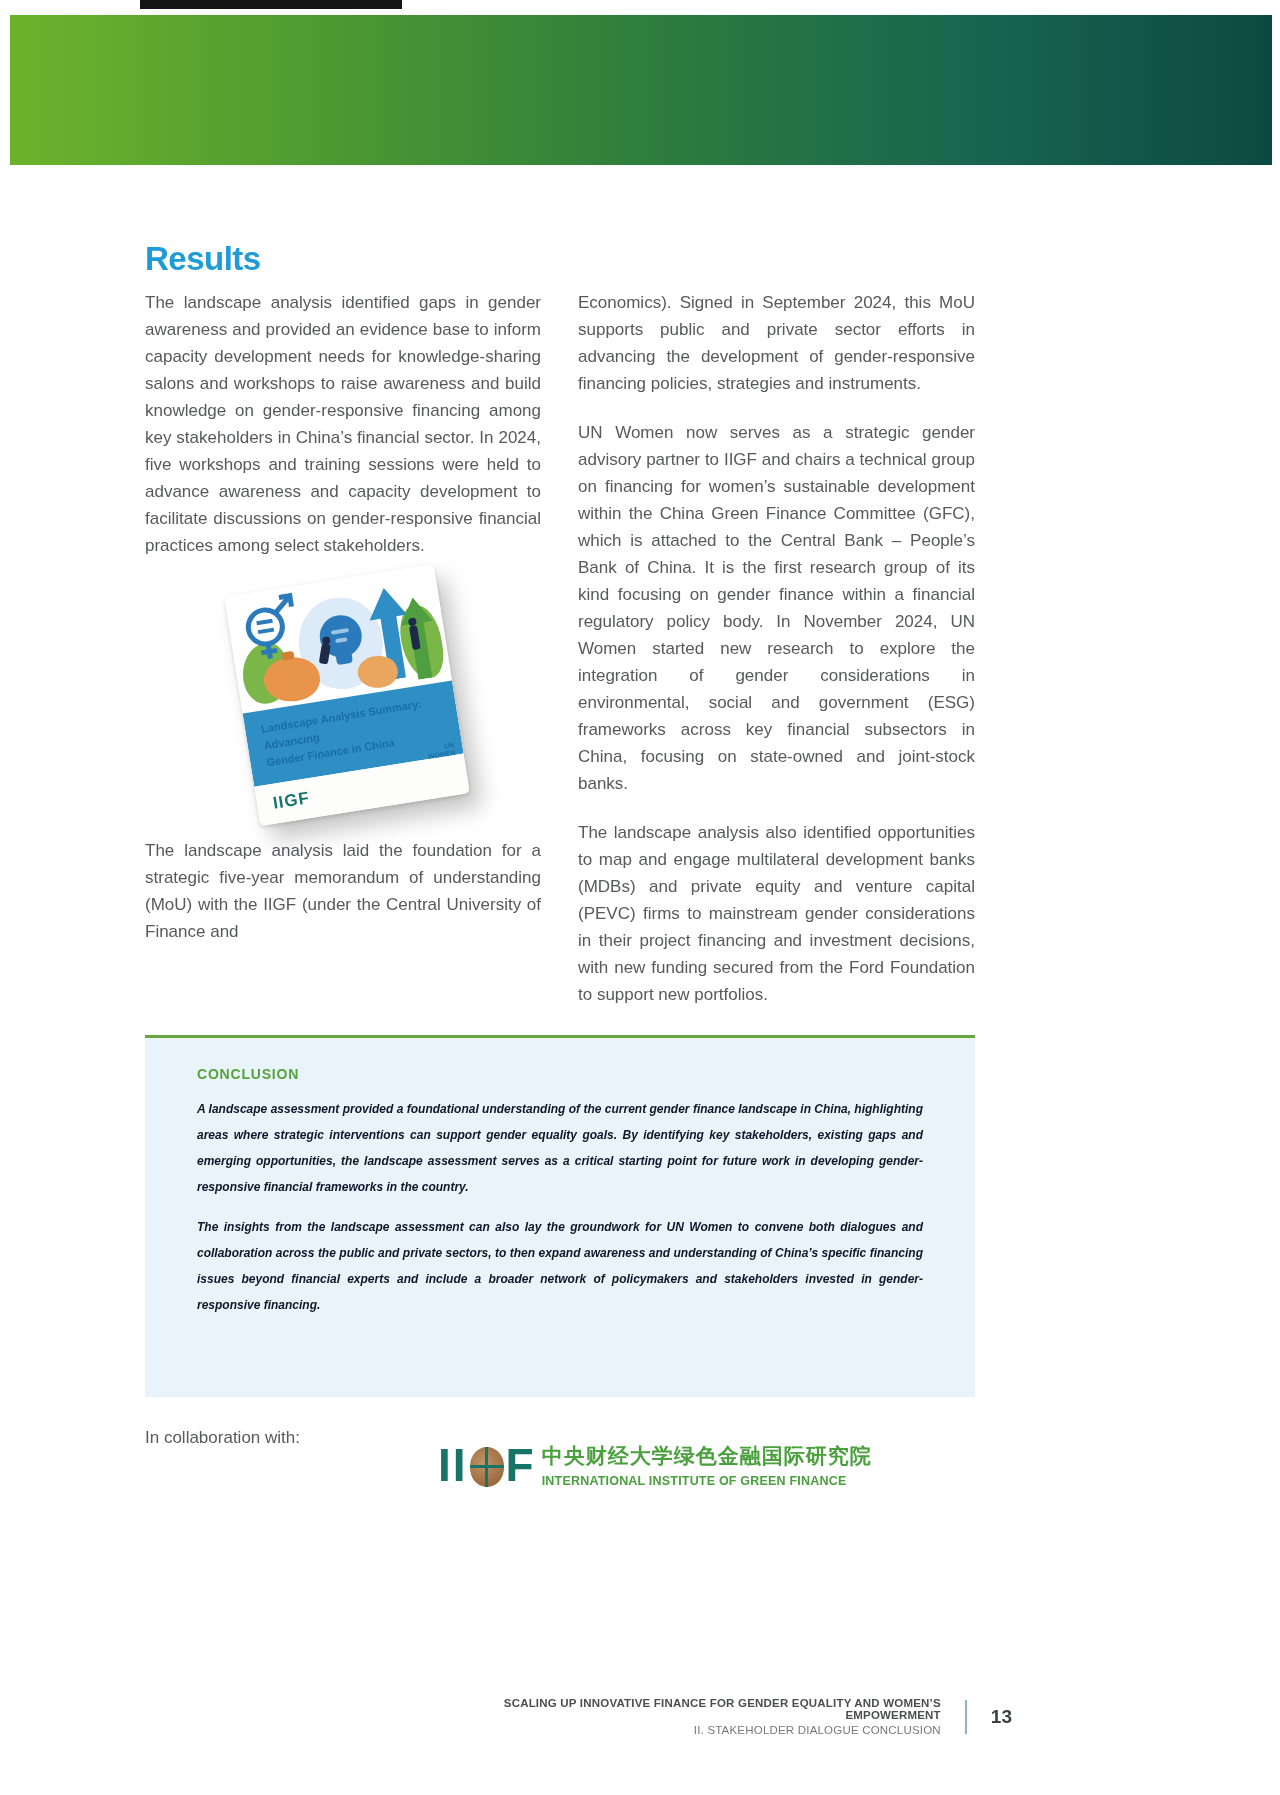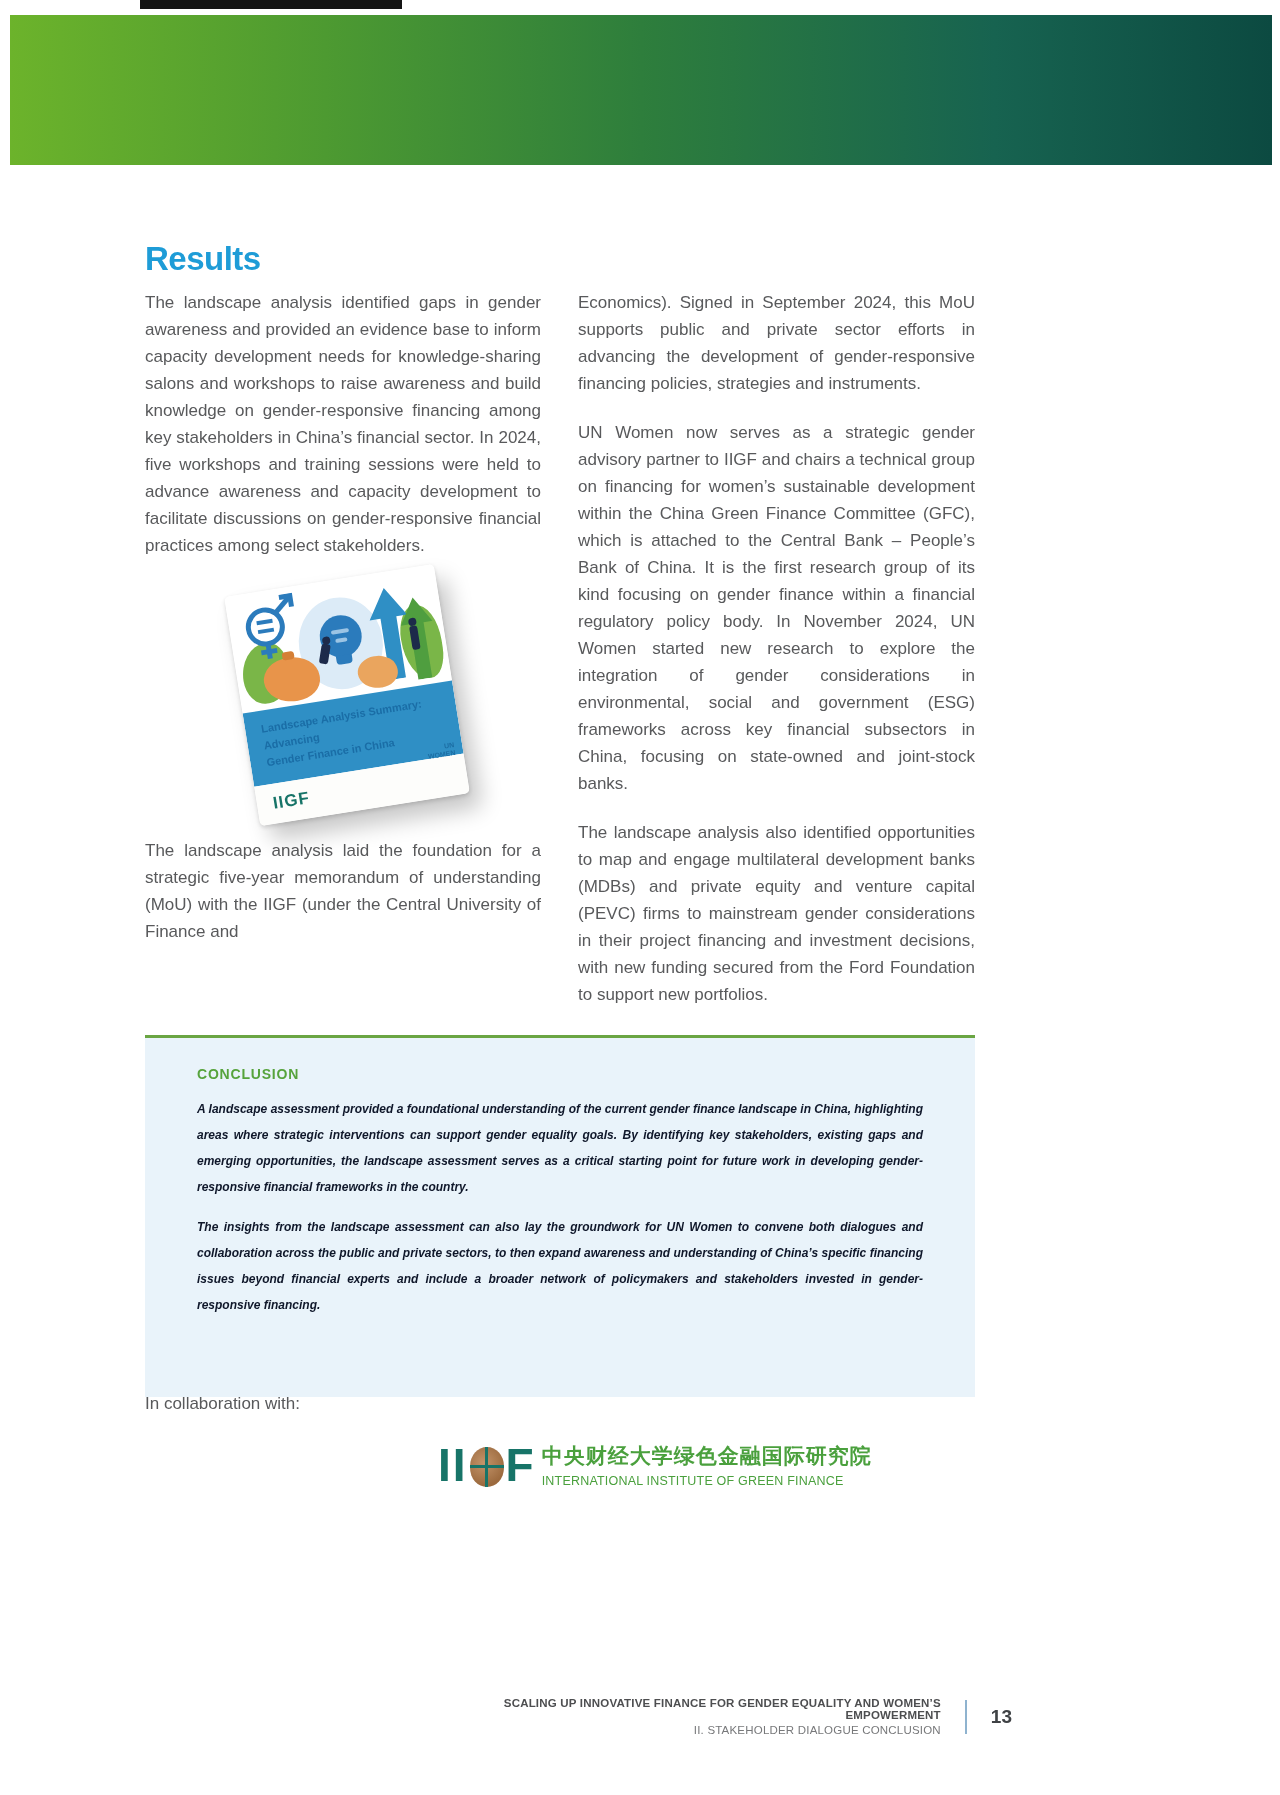"In collaboration with:" .collab-label { top: 1394px -> 1428px }
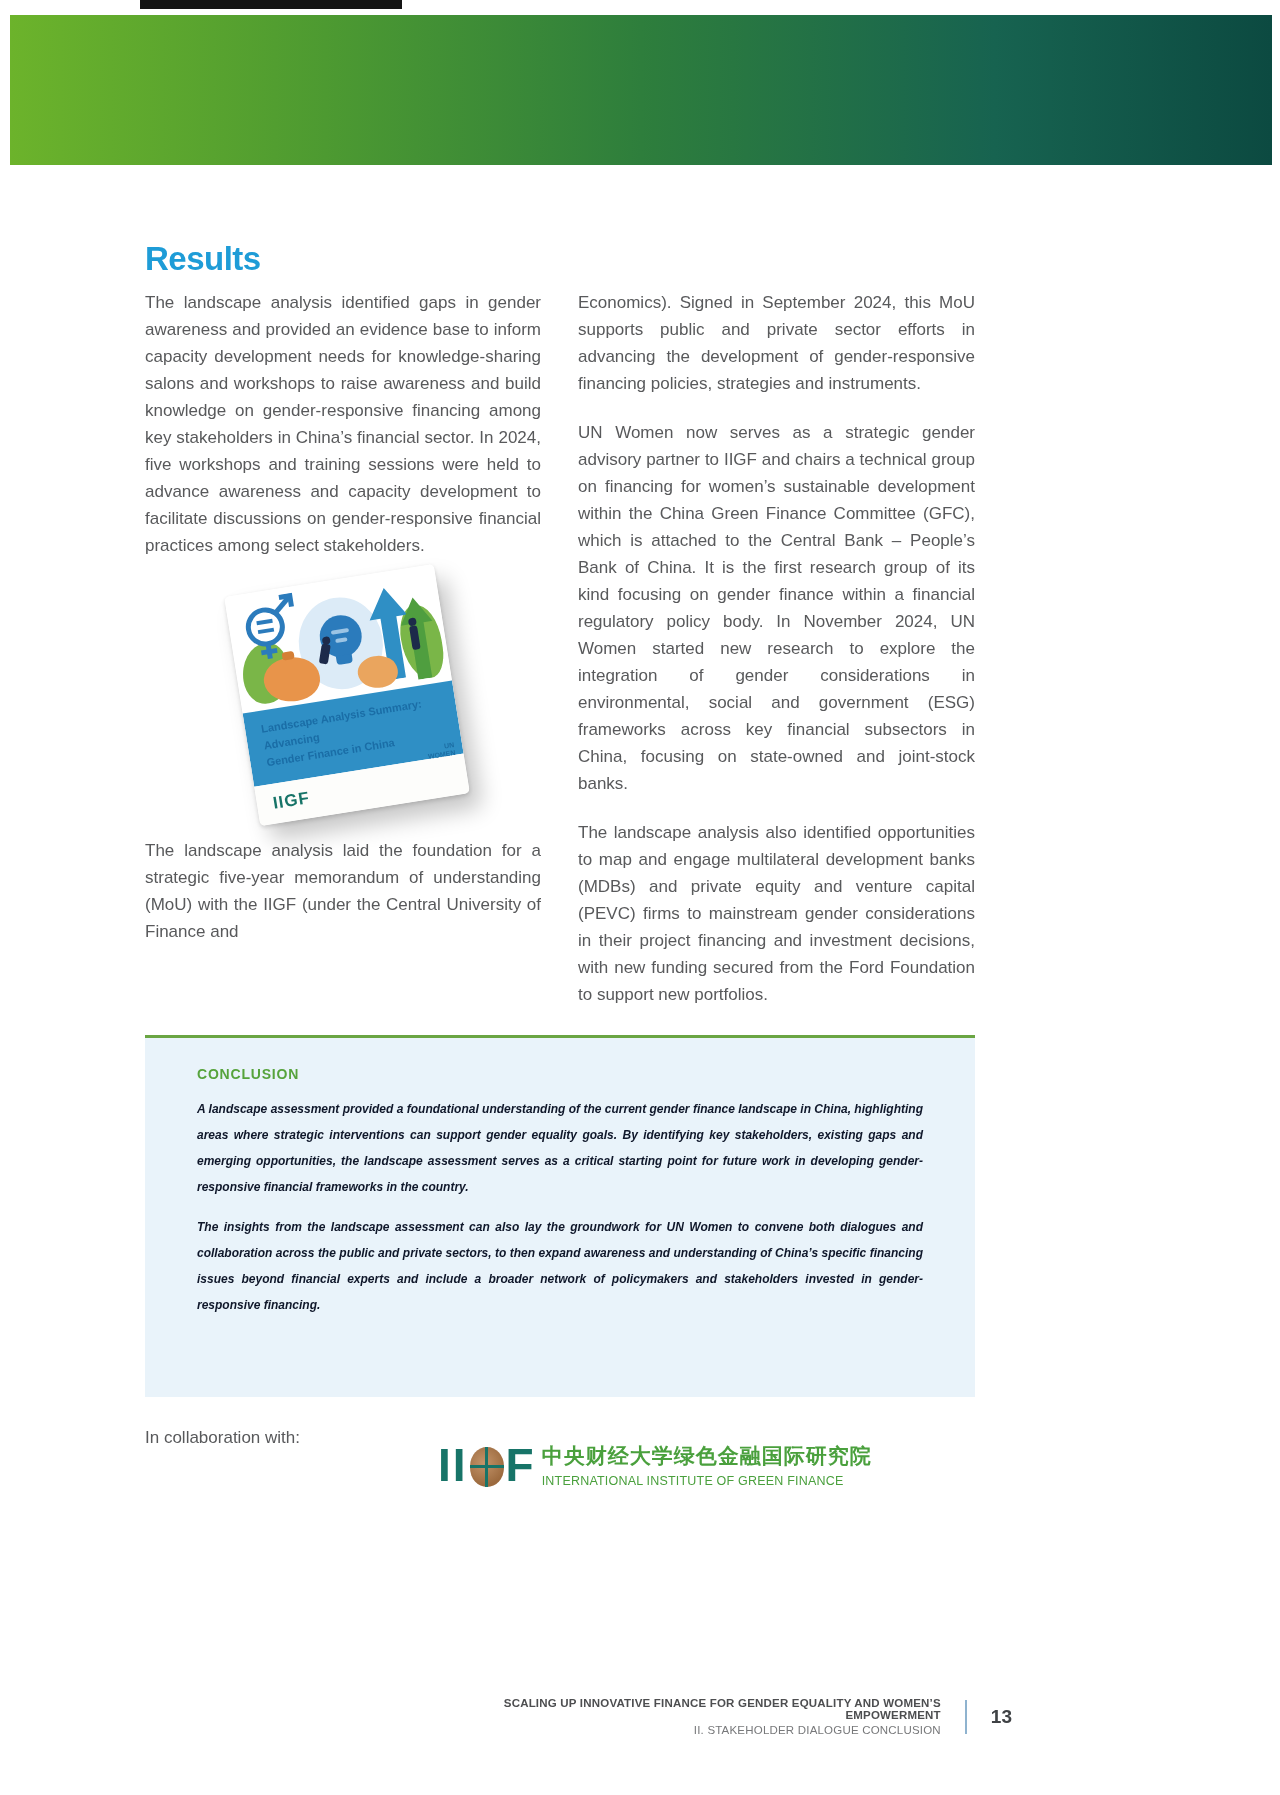"INTERNATIONAL INSTITUTE OF GREEN FINANCE" .iigf-text .en { font-weight: normal -> bold }
